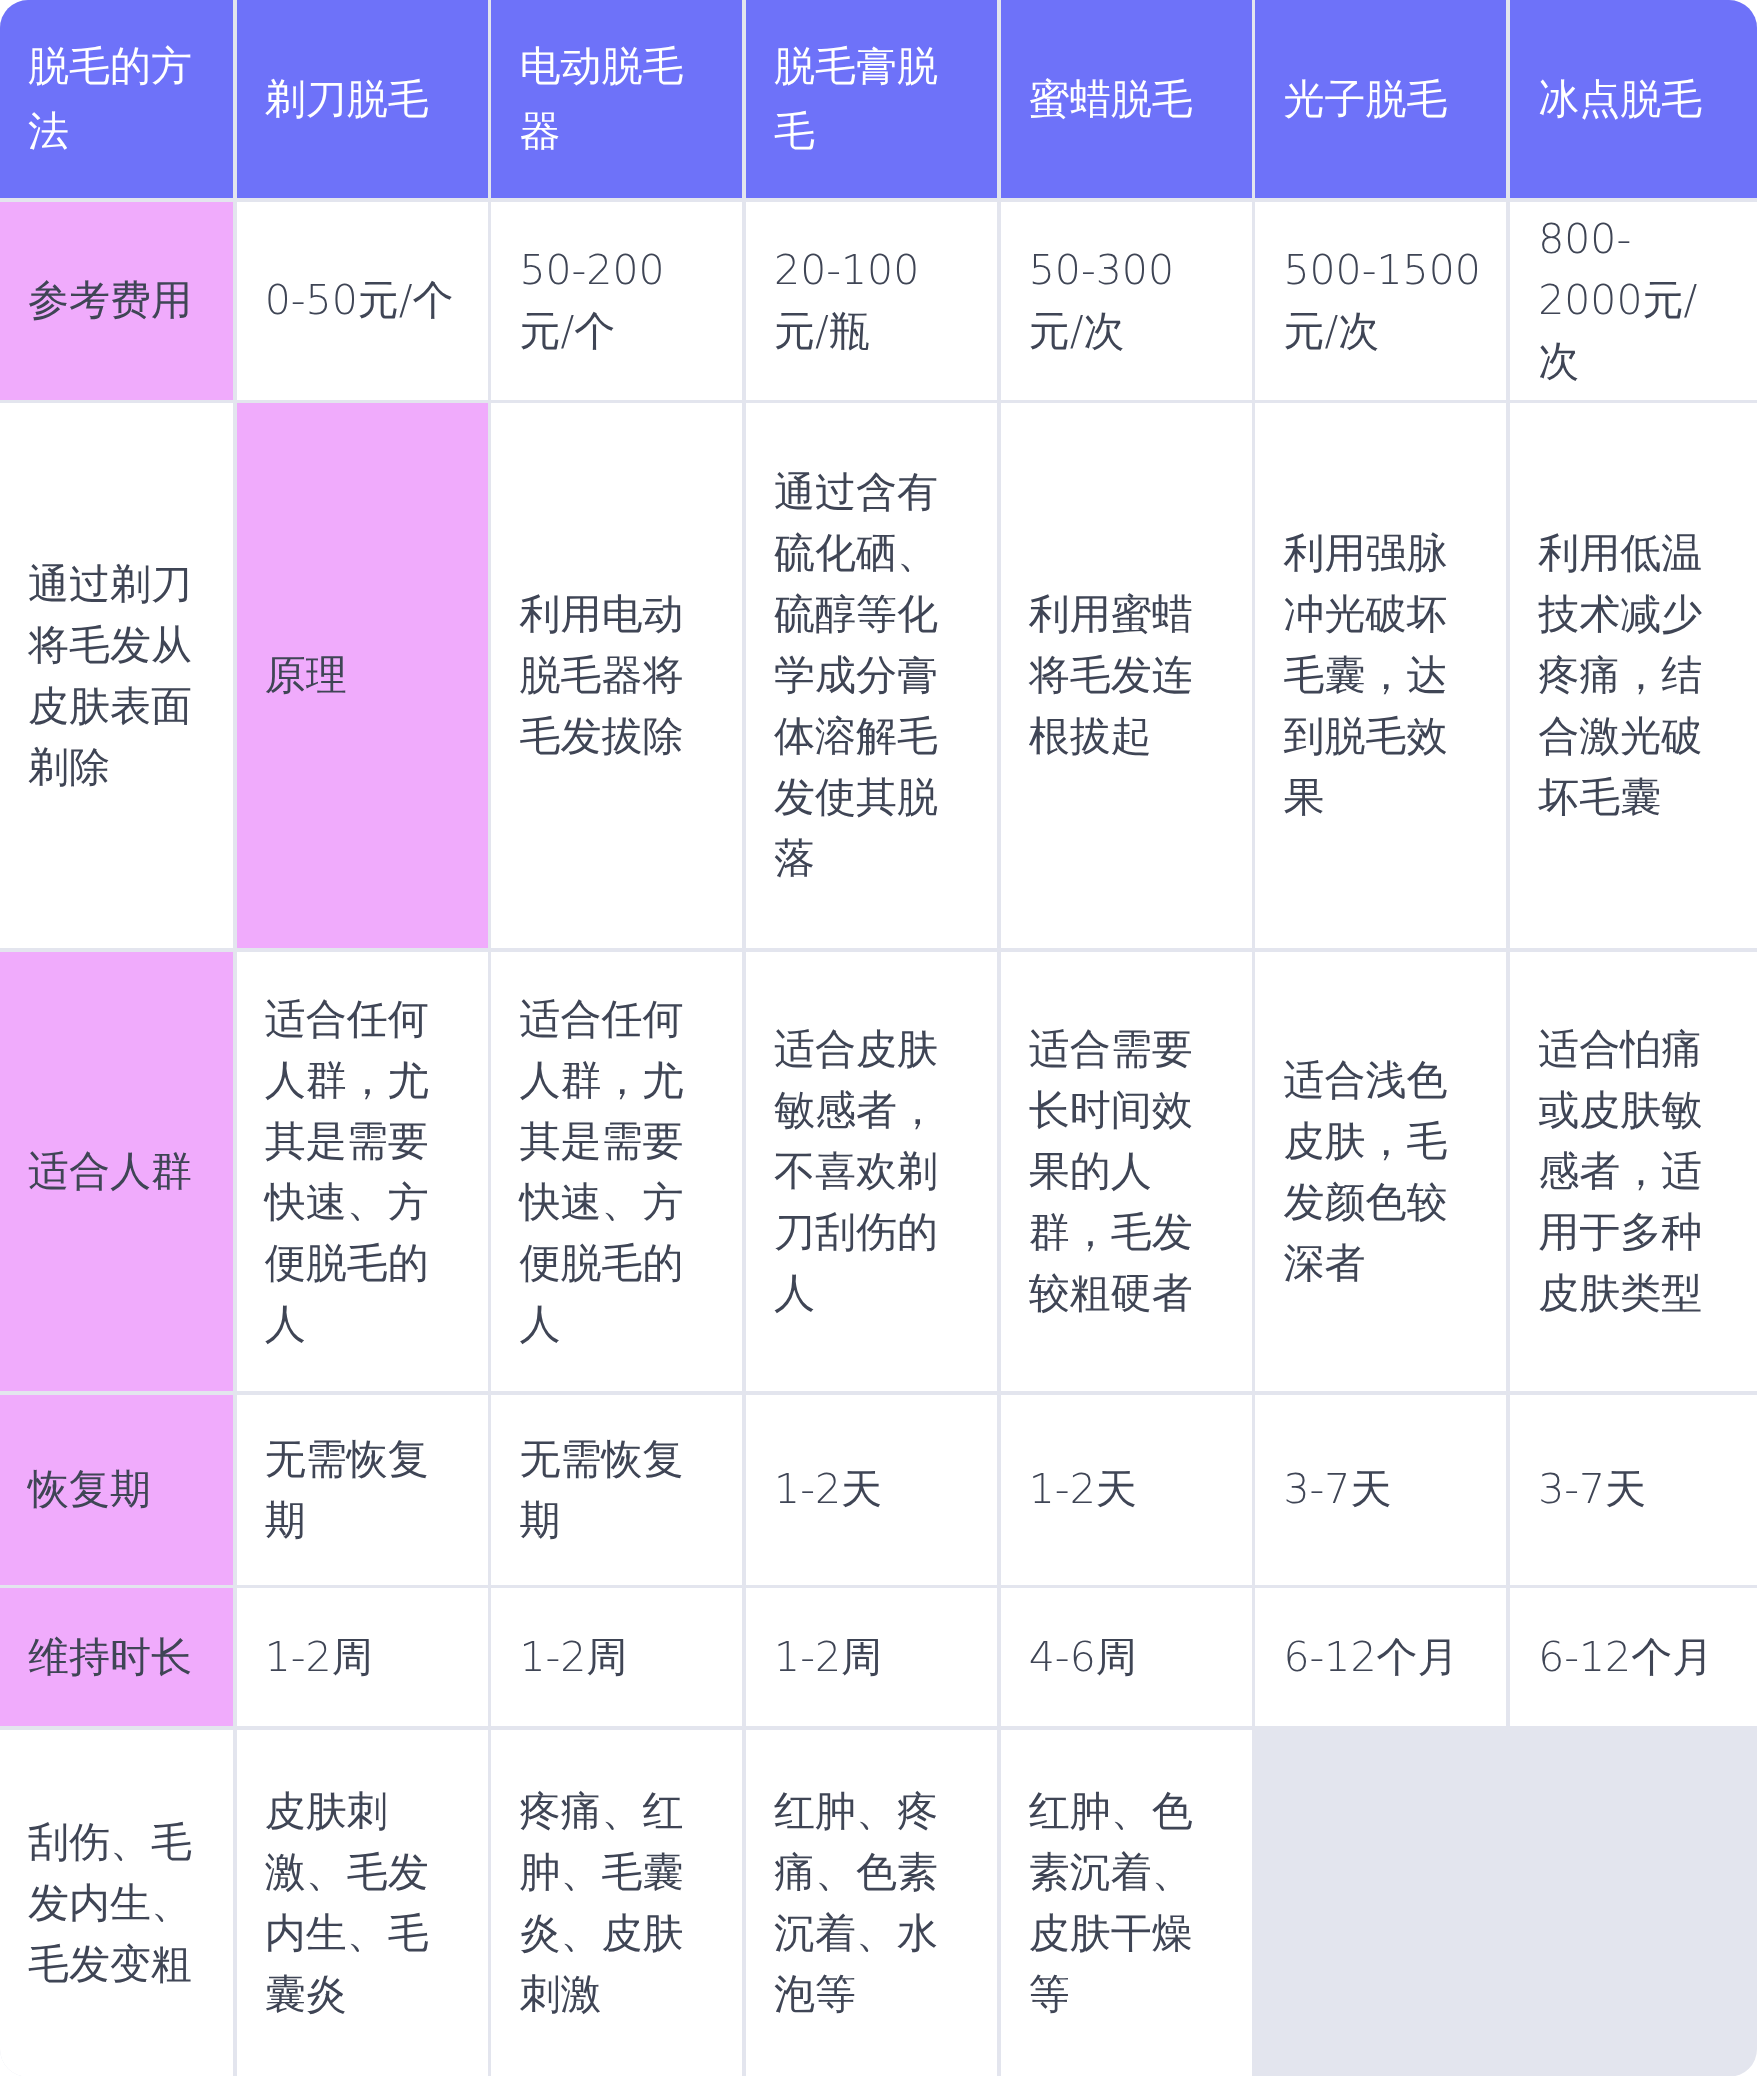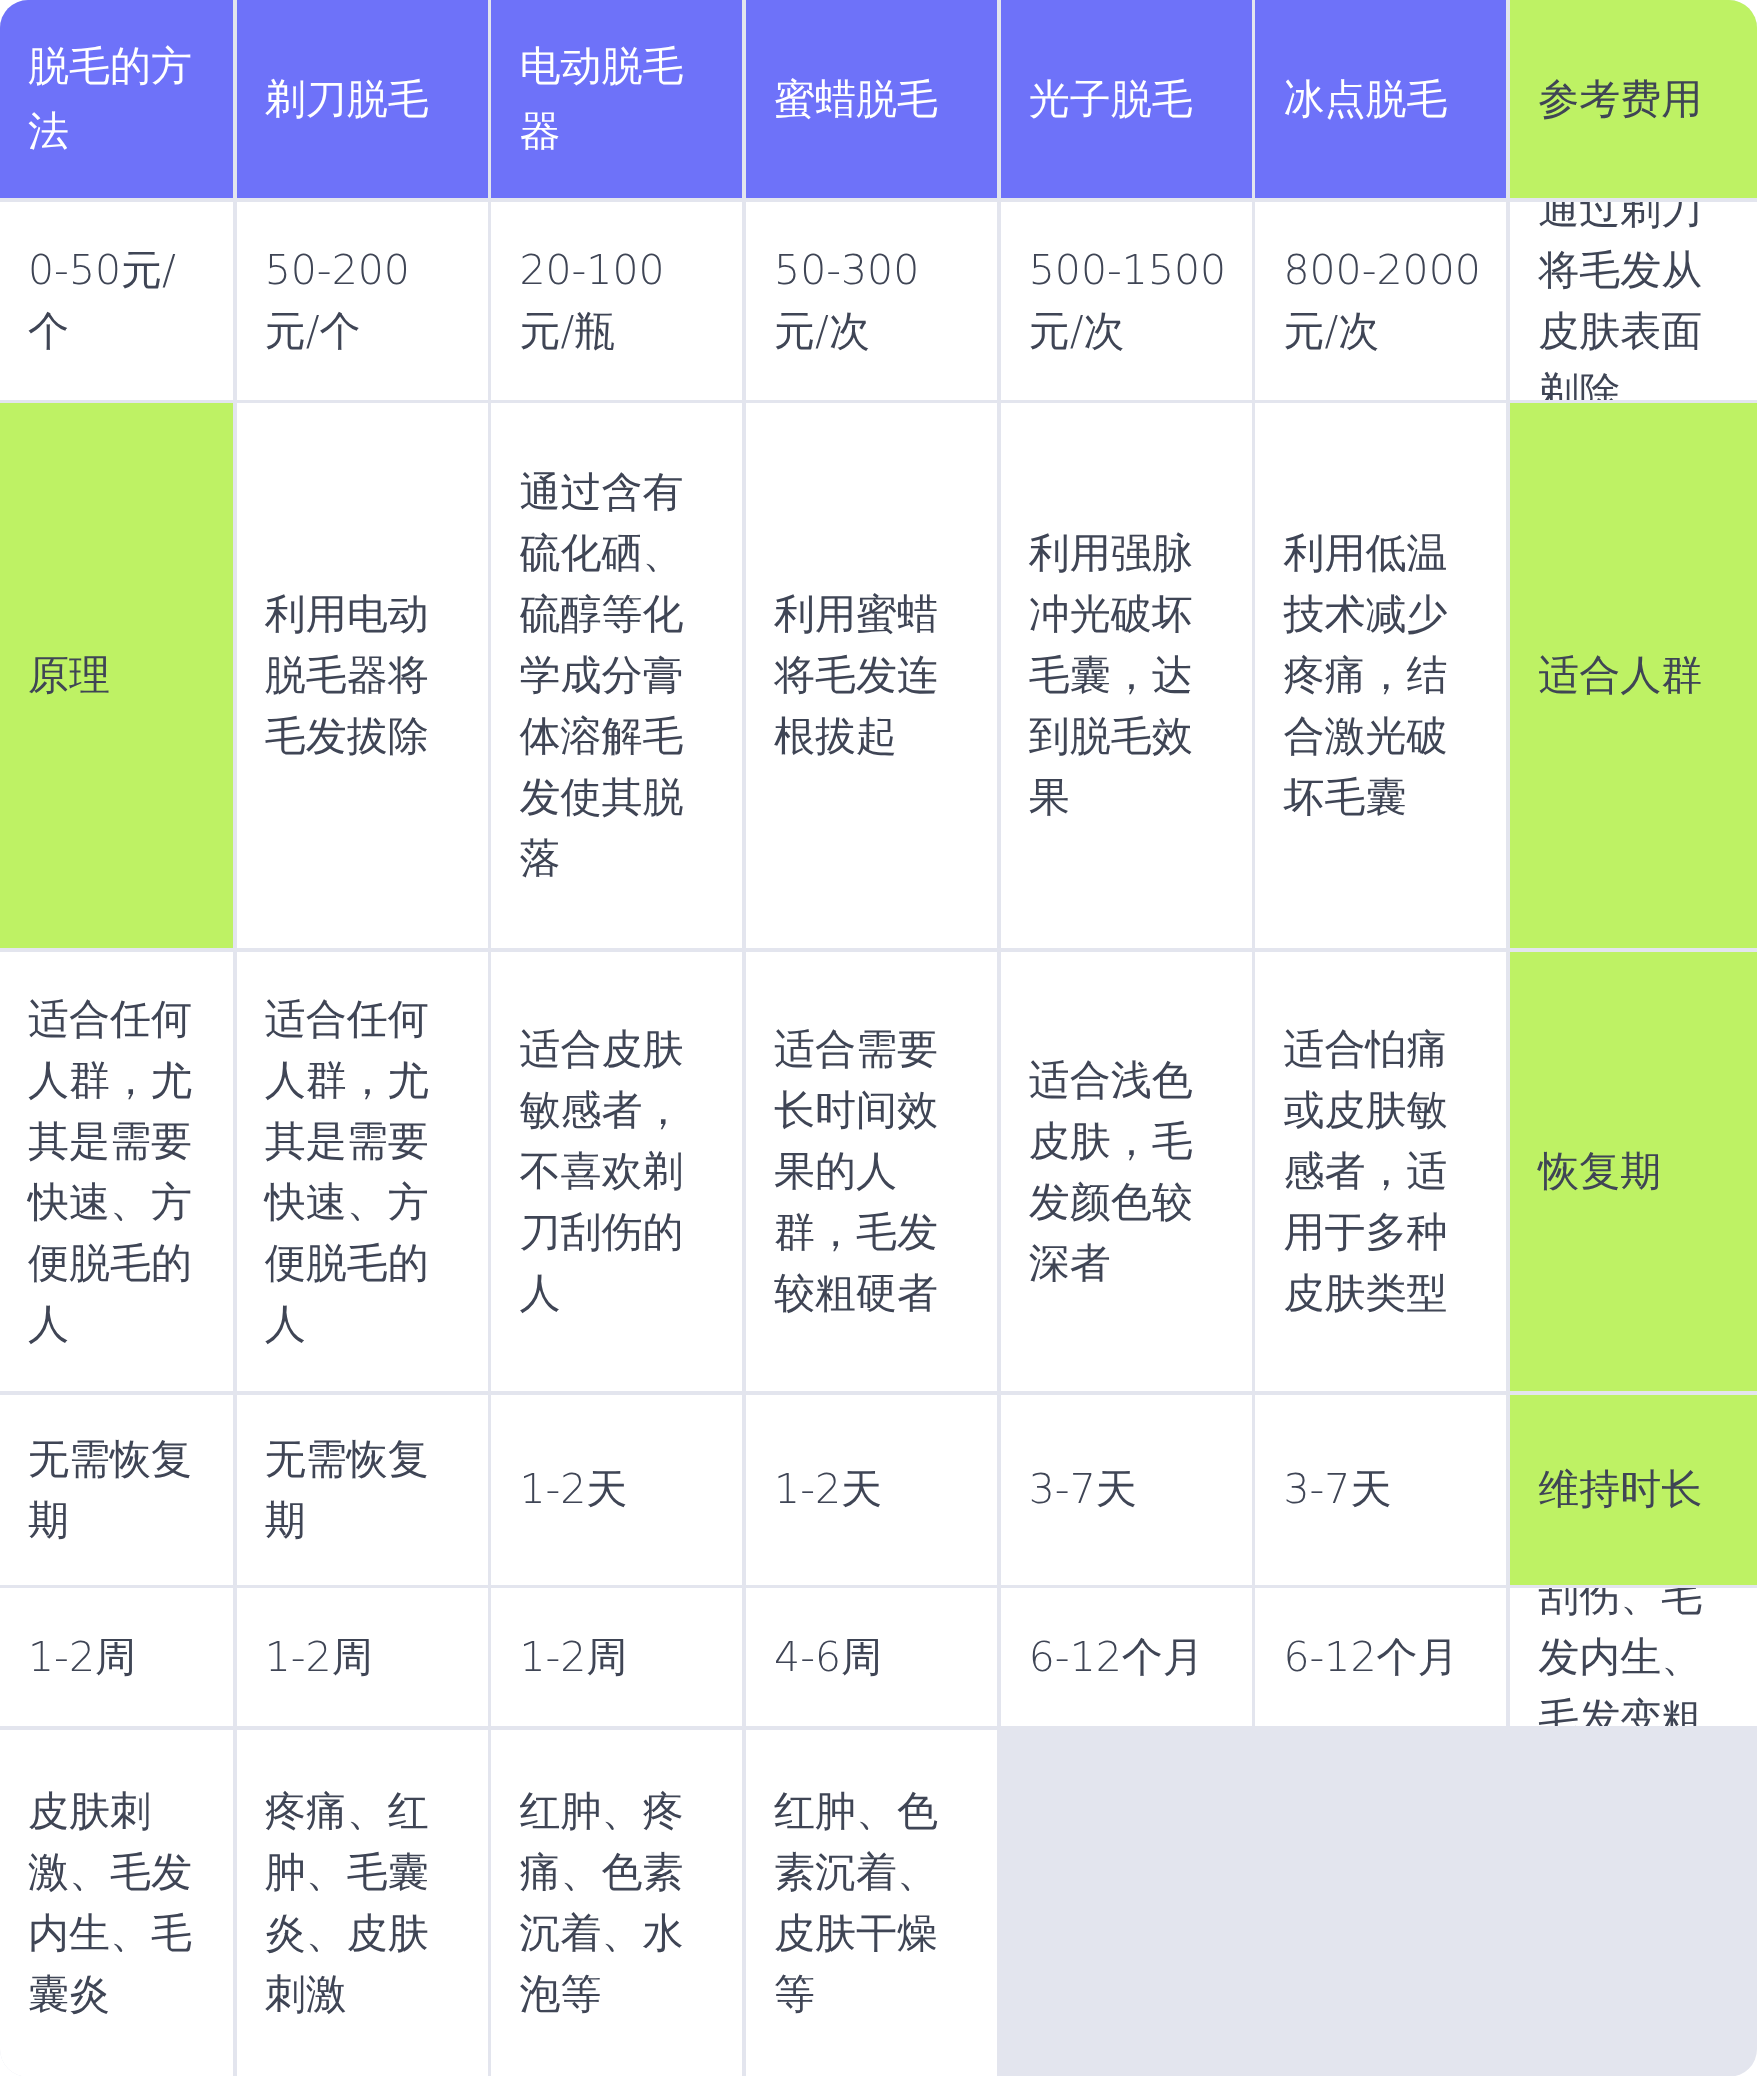"脱毛膏脱毛" div.cell { html: none -> <div> <span>脱毛膏脱毛</span> </div> }
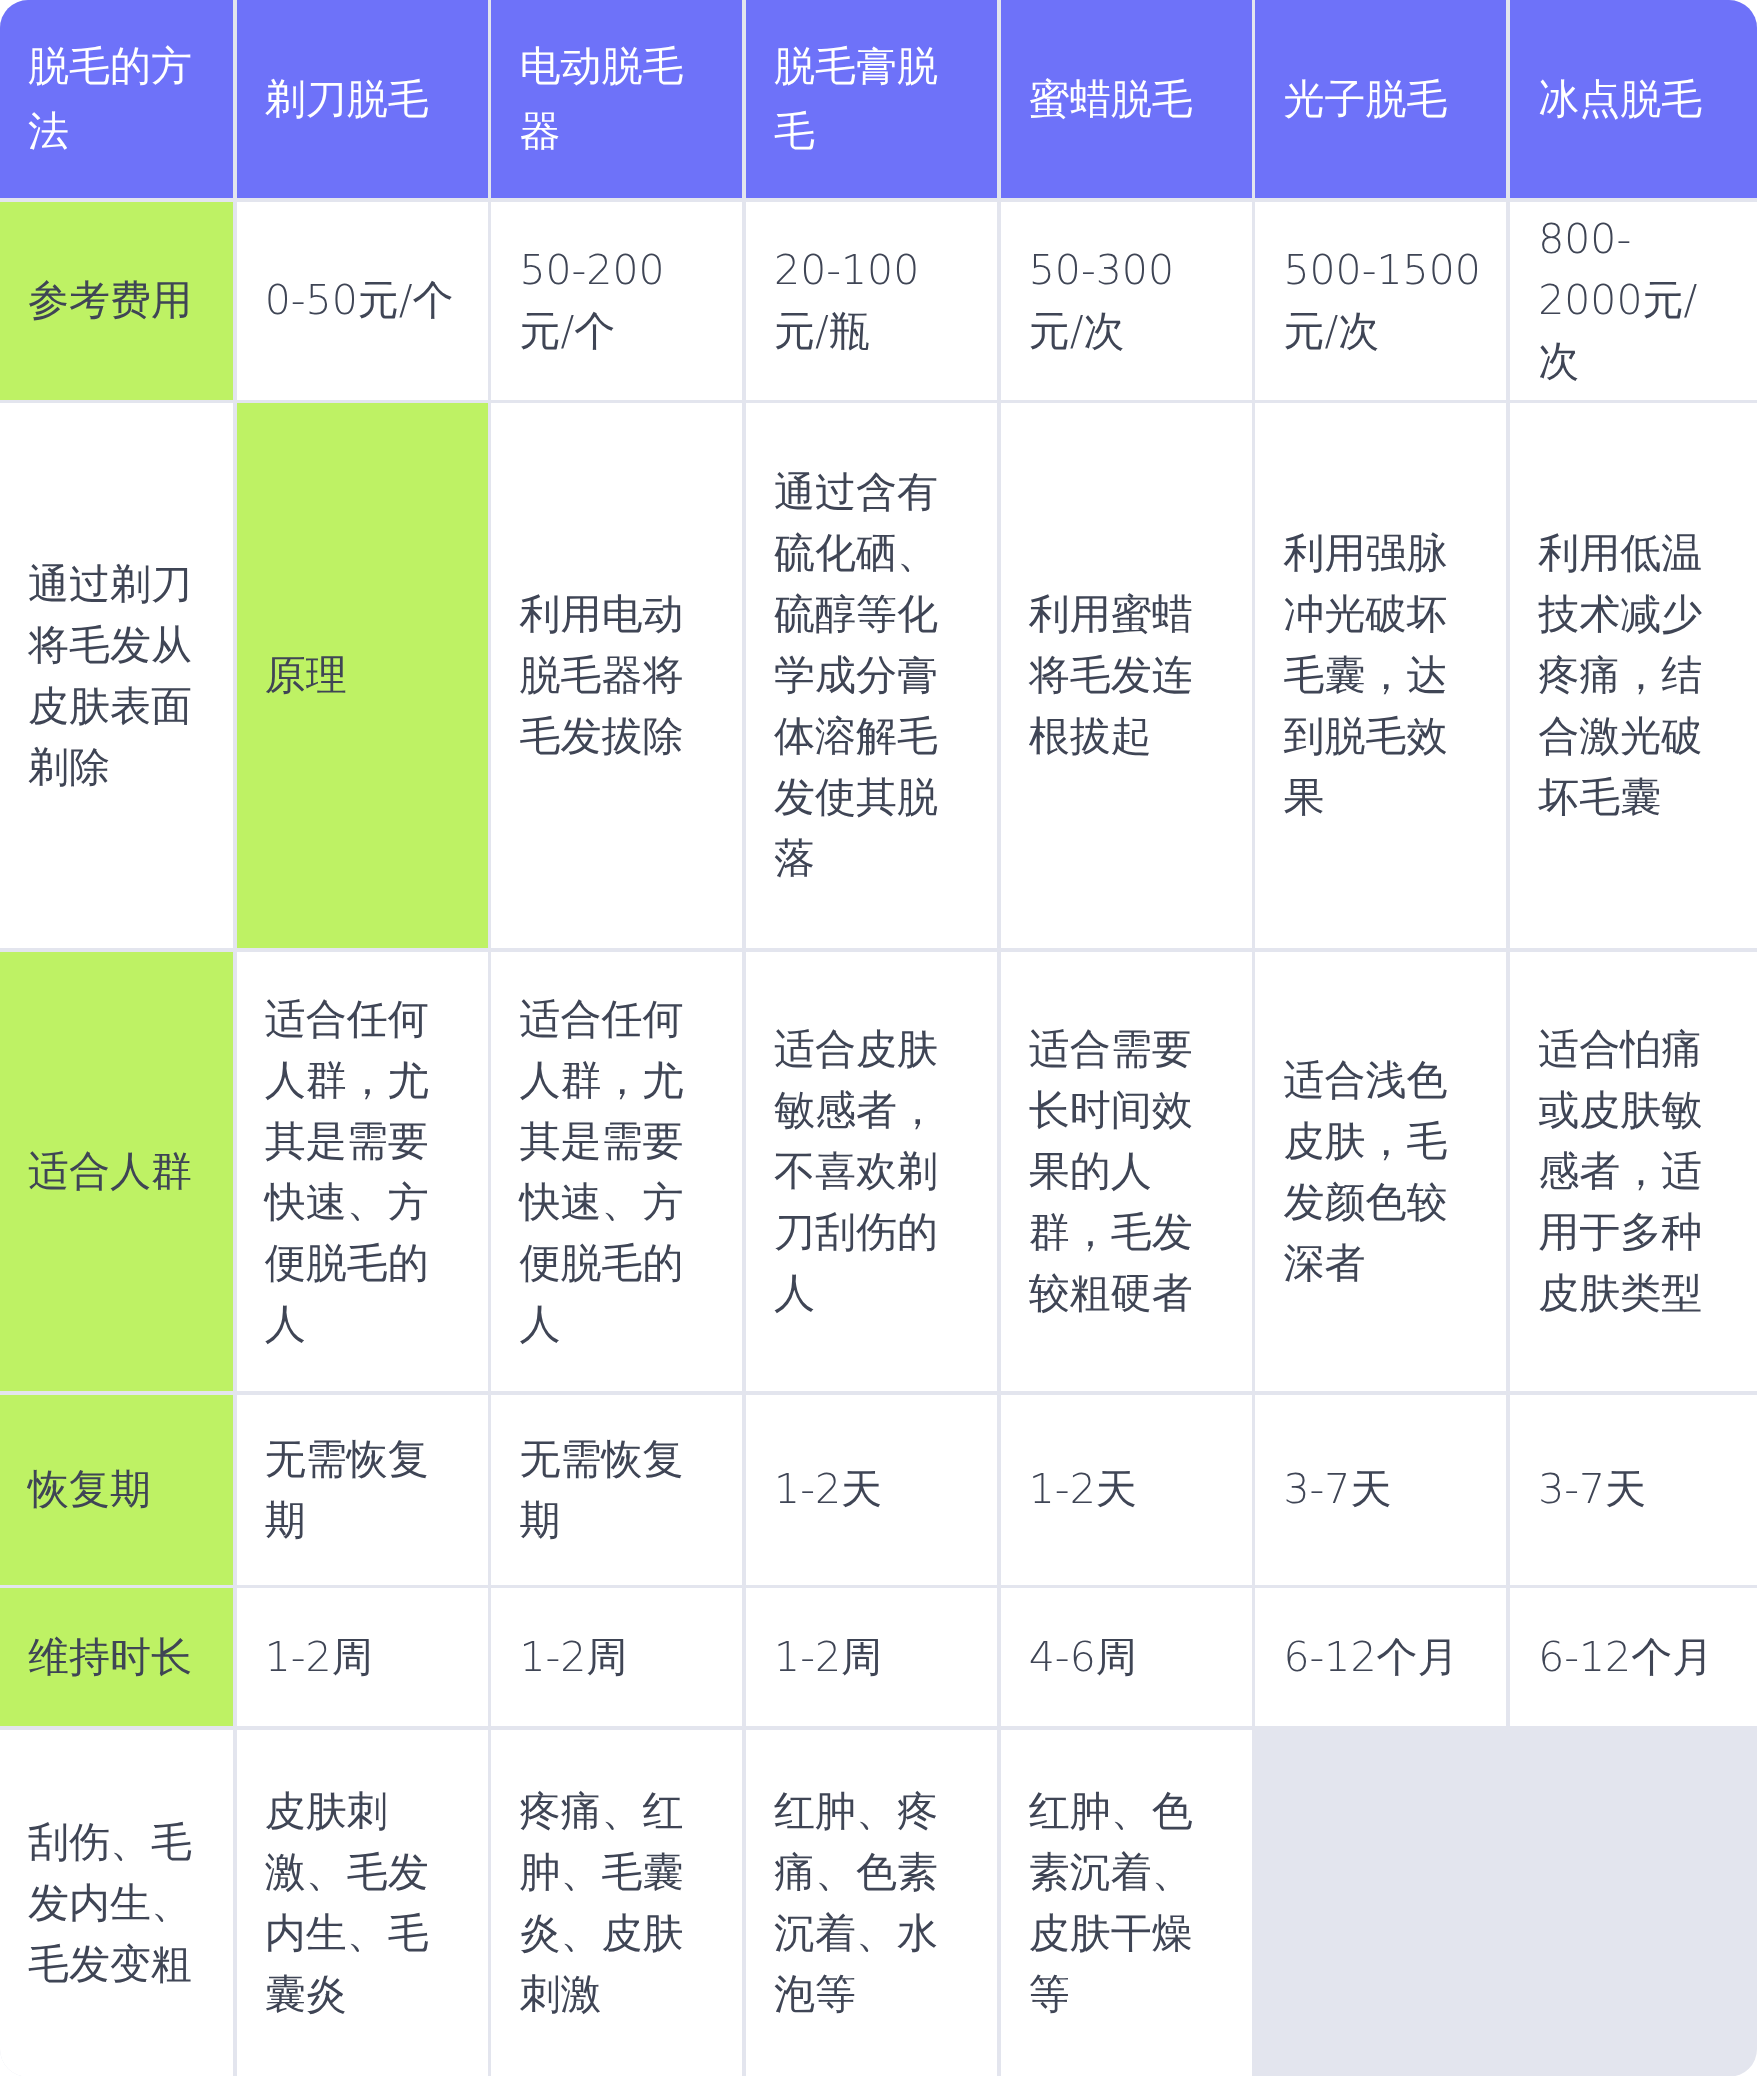"参考费用" .label { background: #bef264 -> #f0abfc }
